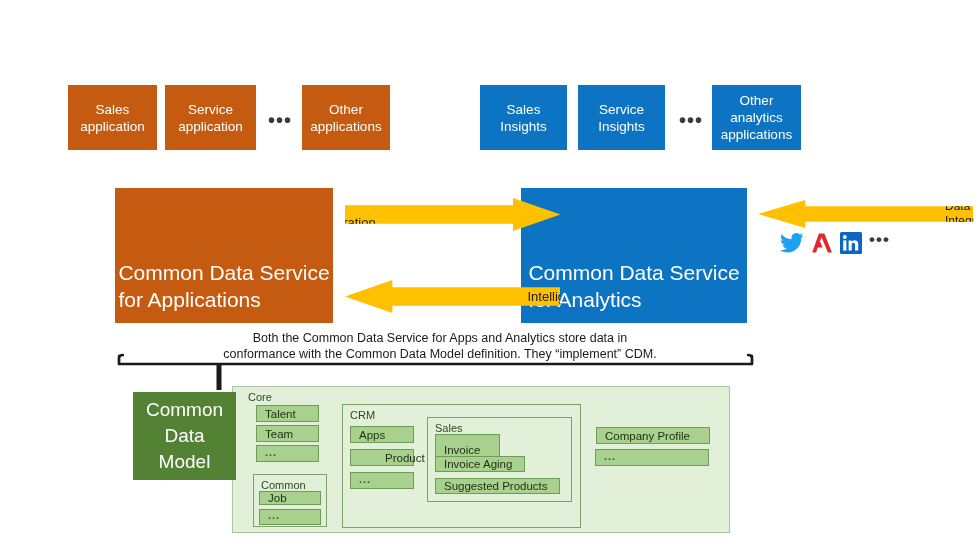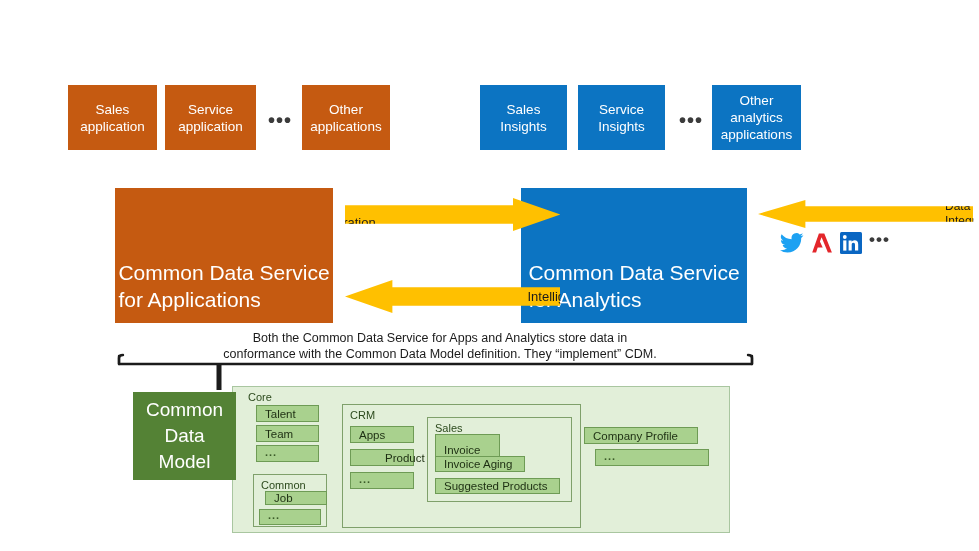"Company Profile" div.entity { left: 584px -> 596px }
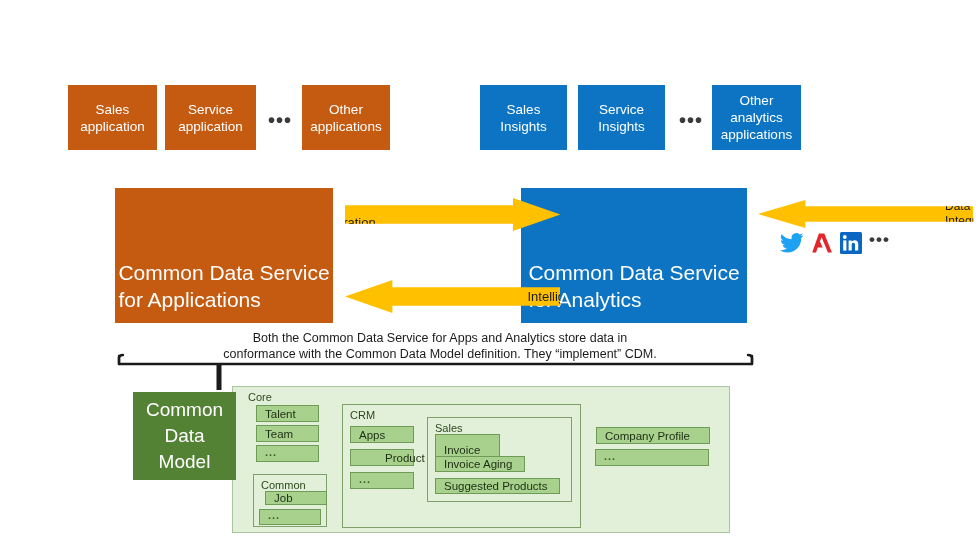"Job" div.entity { margin-left: 6px -> none }
